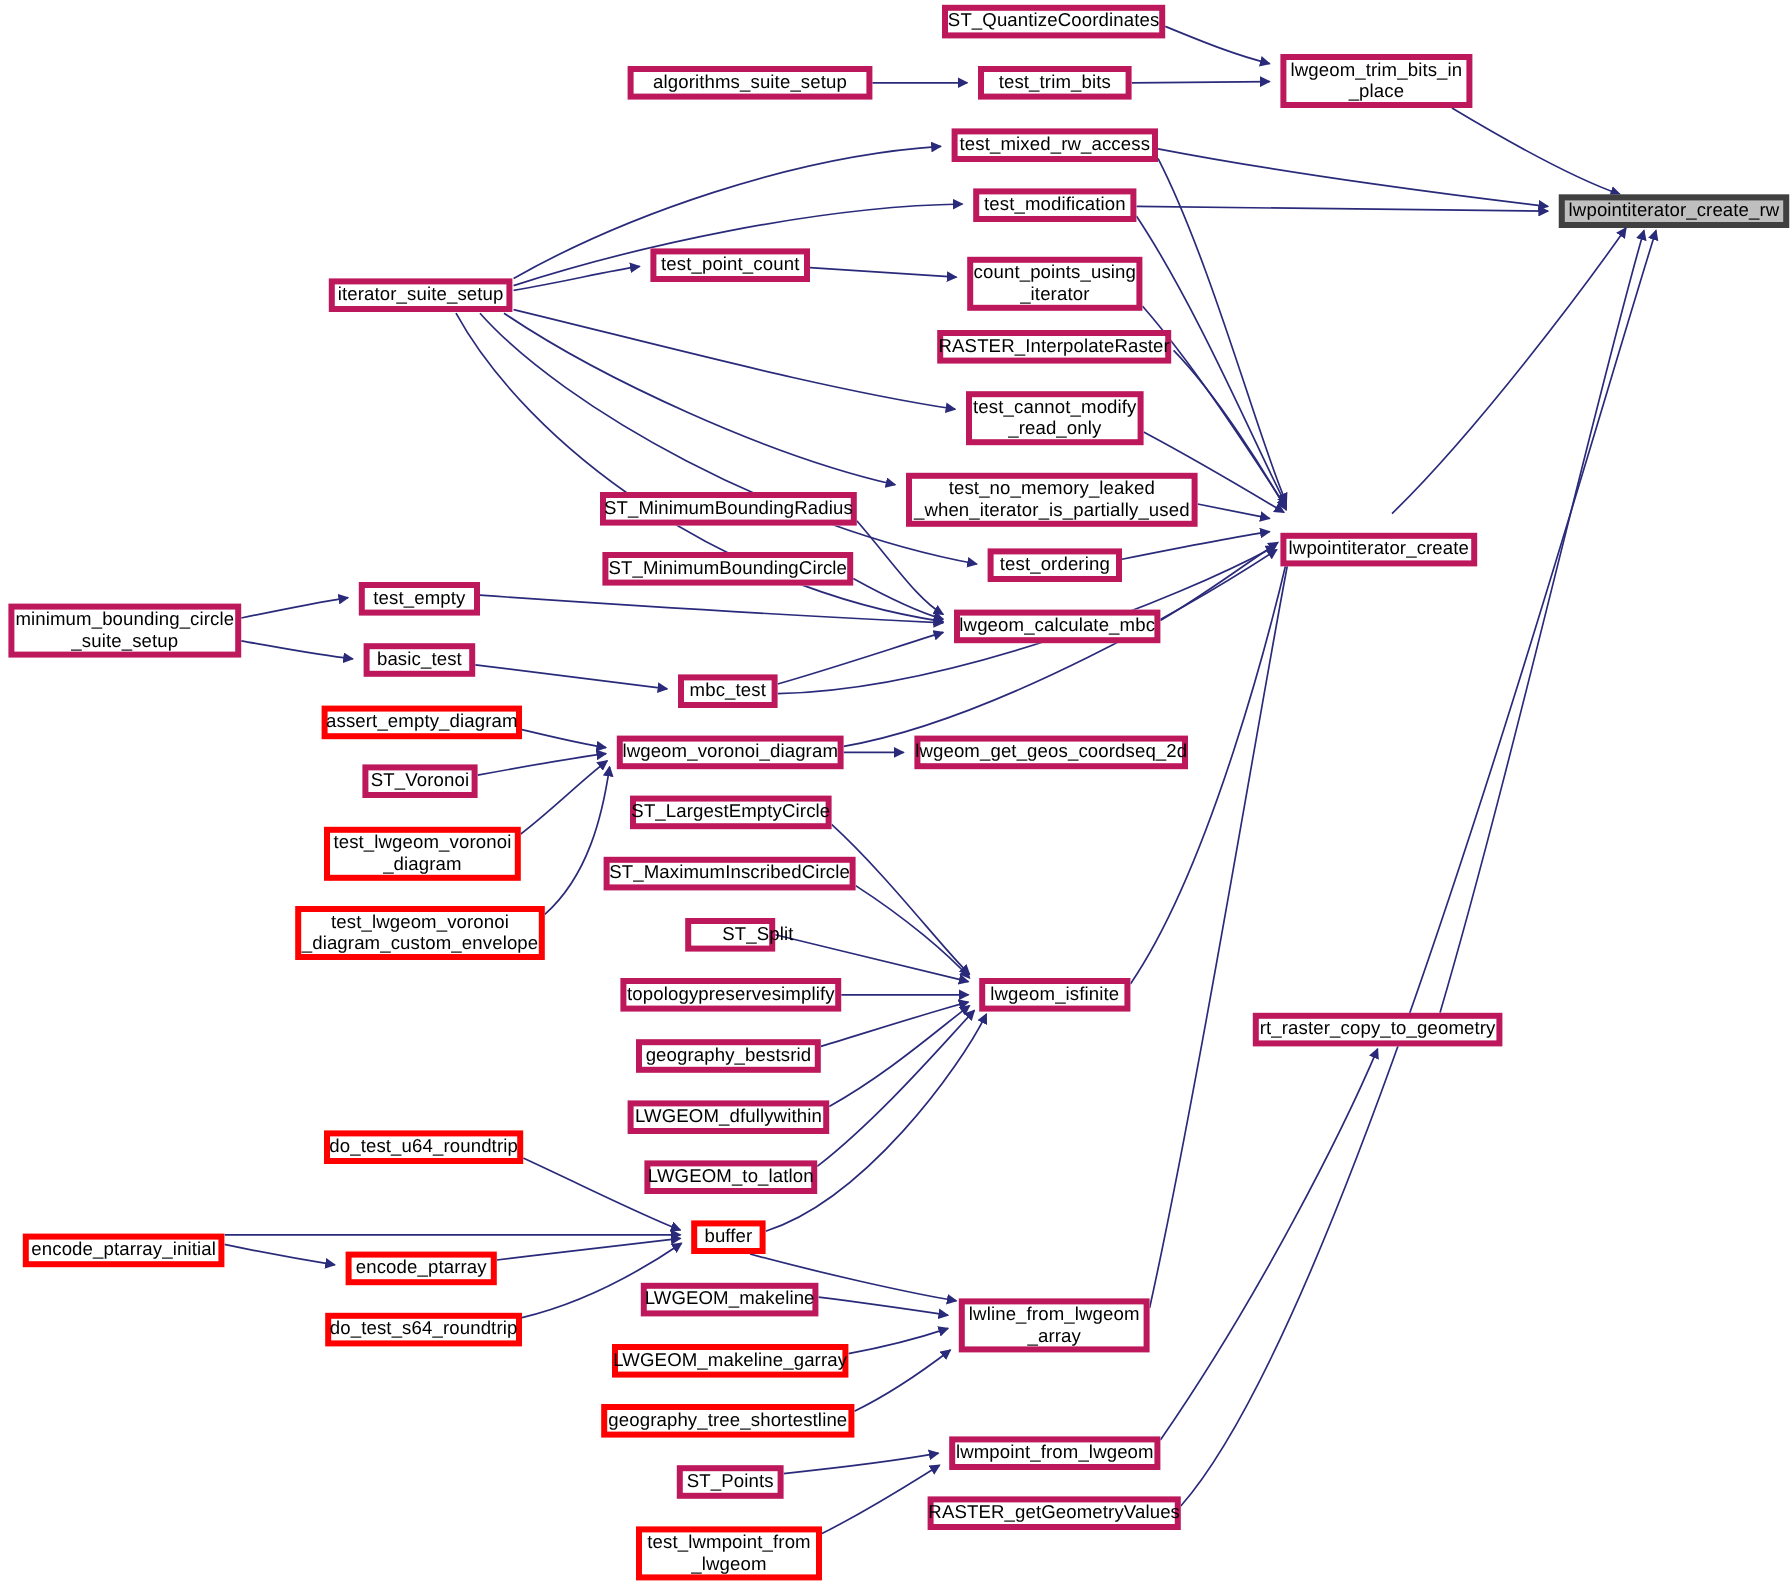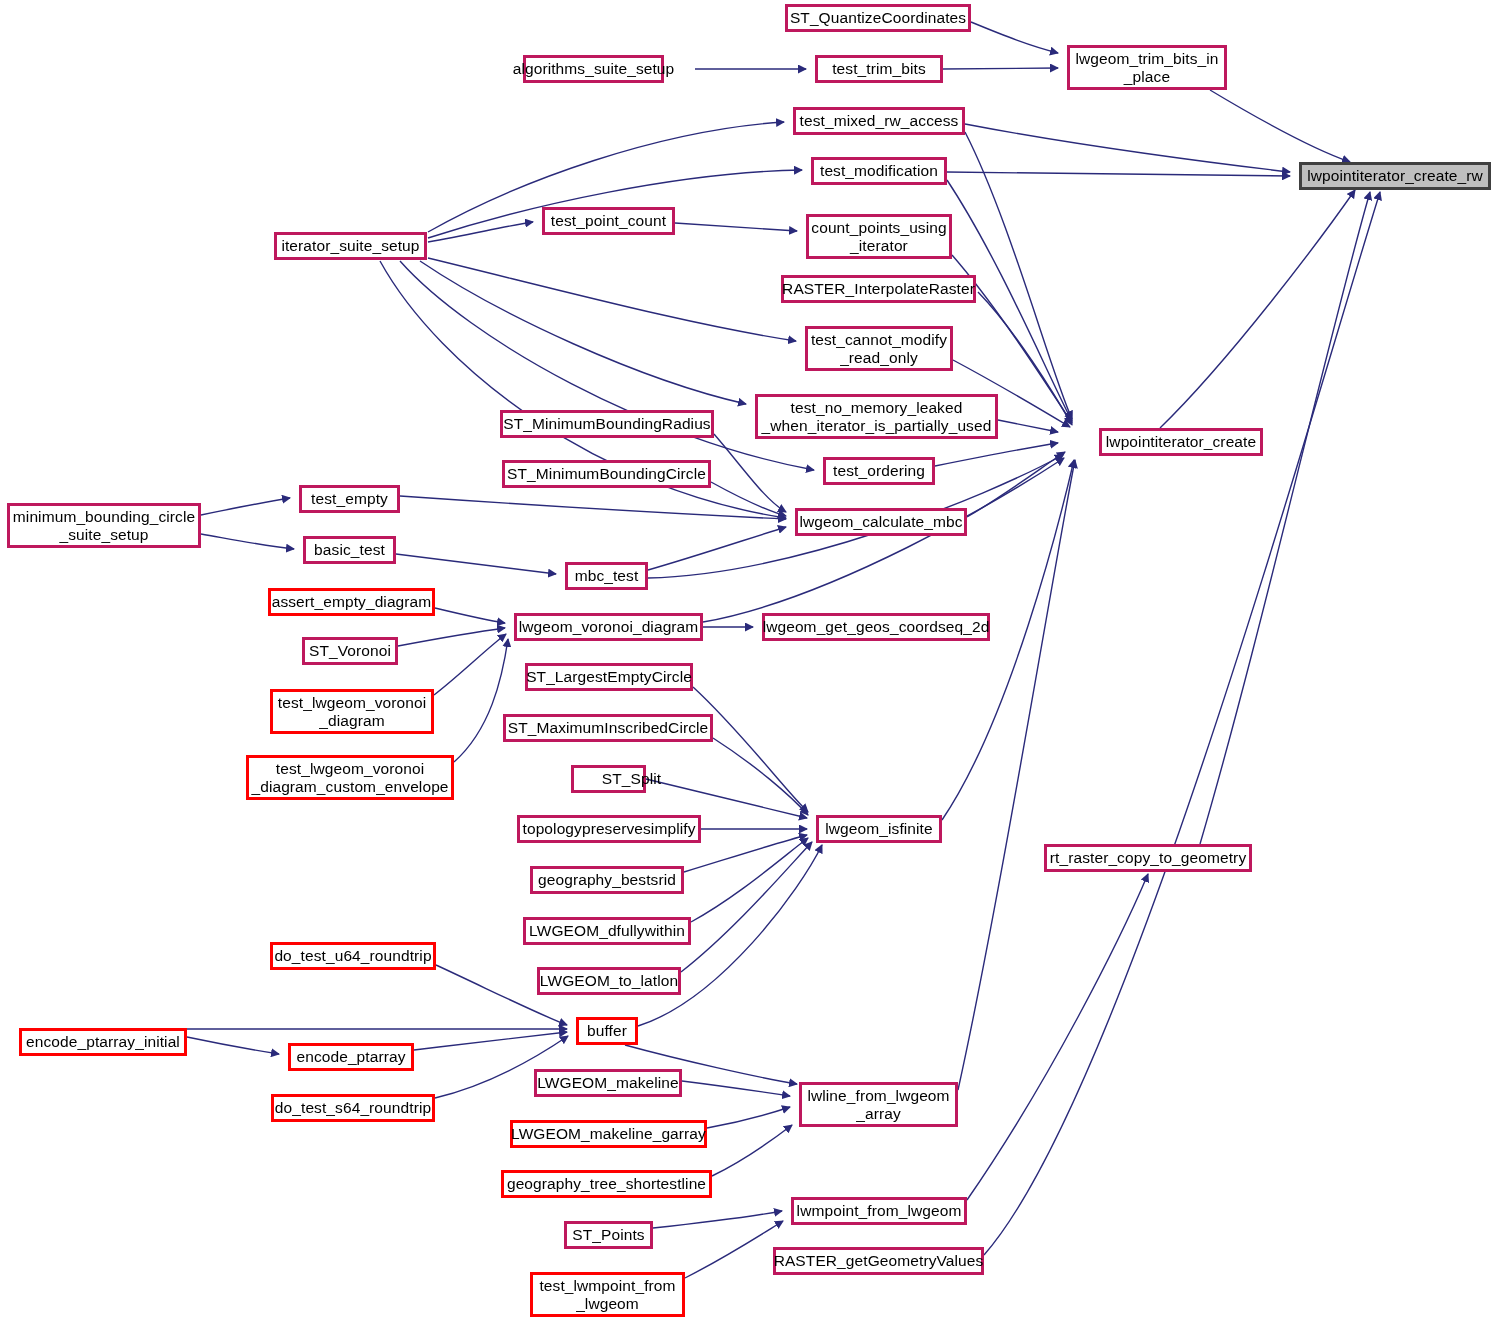"ST_QuantizeCoordinates" .node { border: 3px solid #be185d -> 5px solid #be185d }
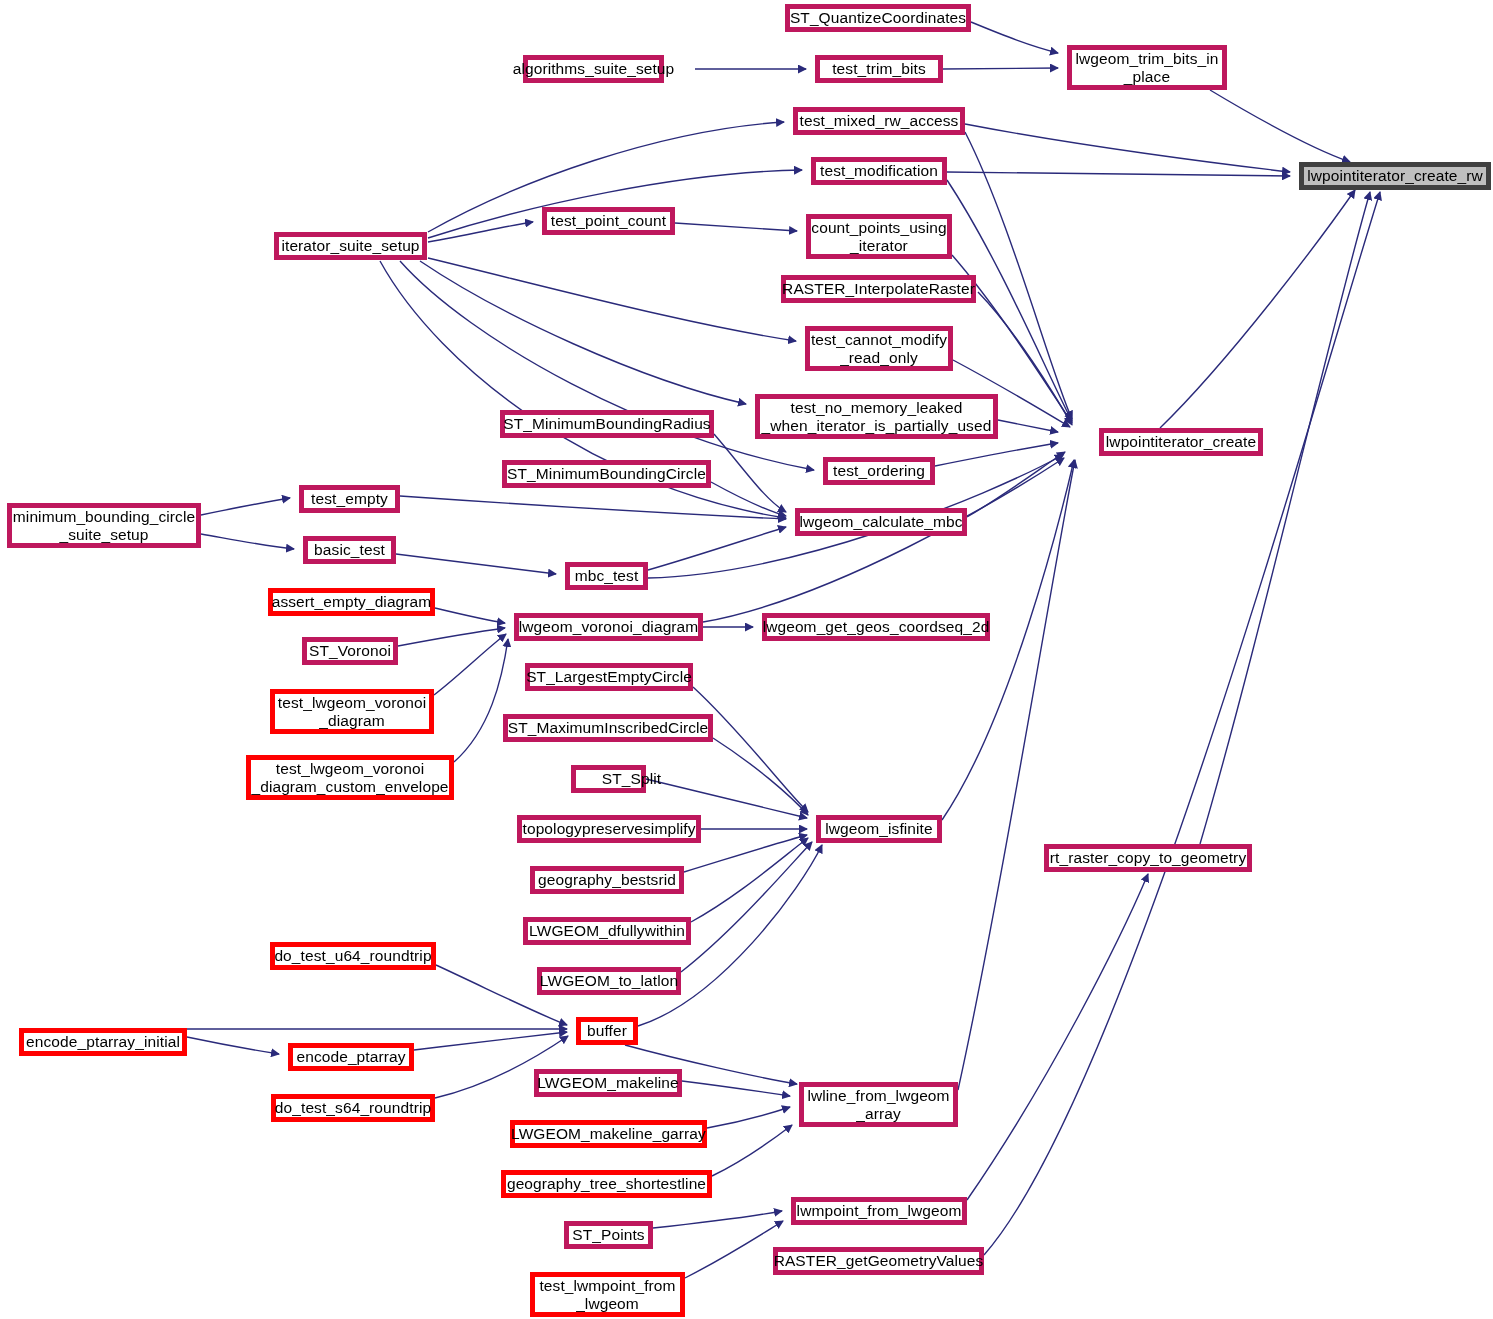"algorithms_suite_setup" div.node { width: 141px -> 204px }
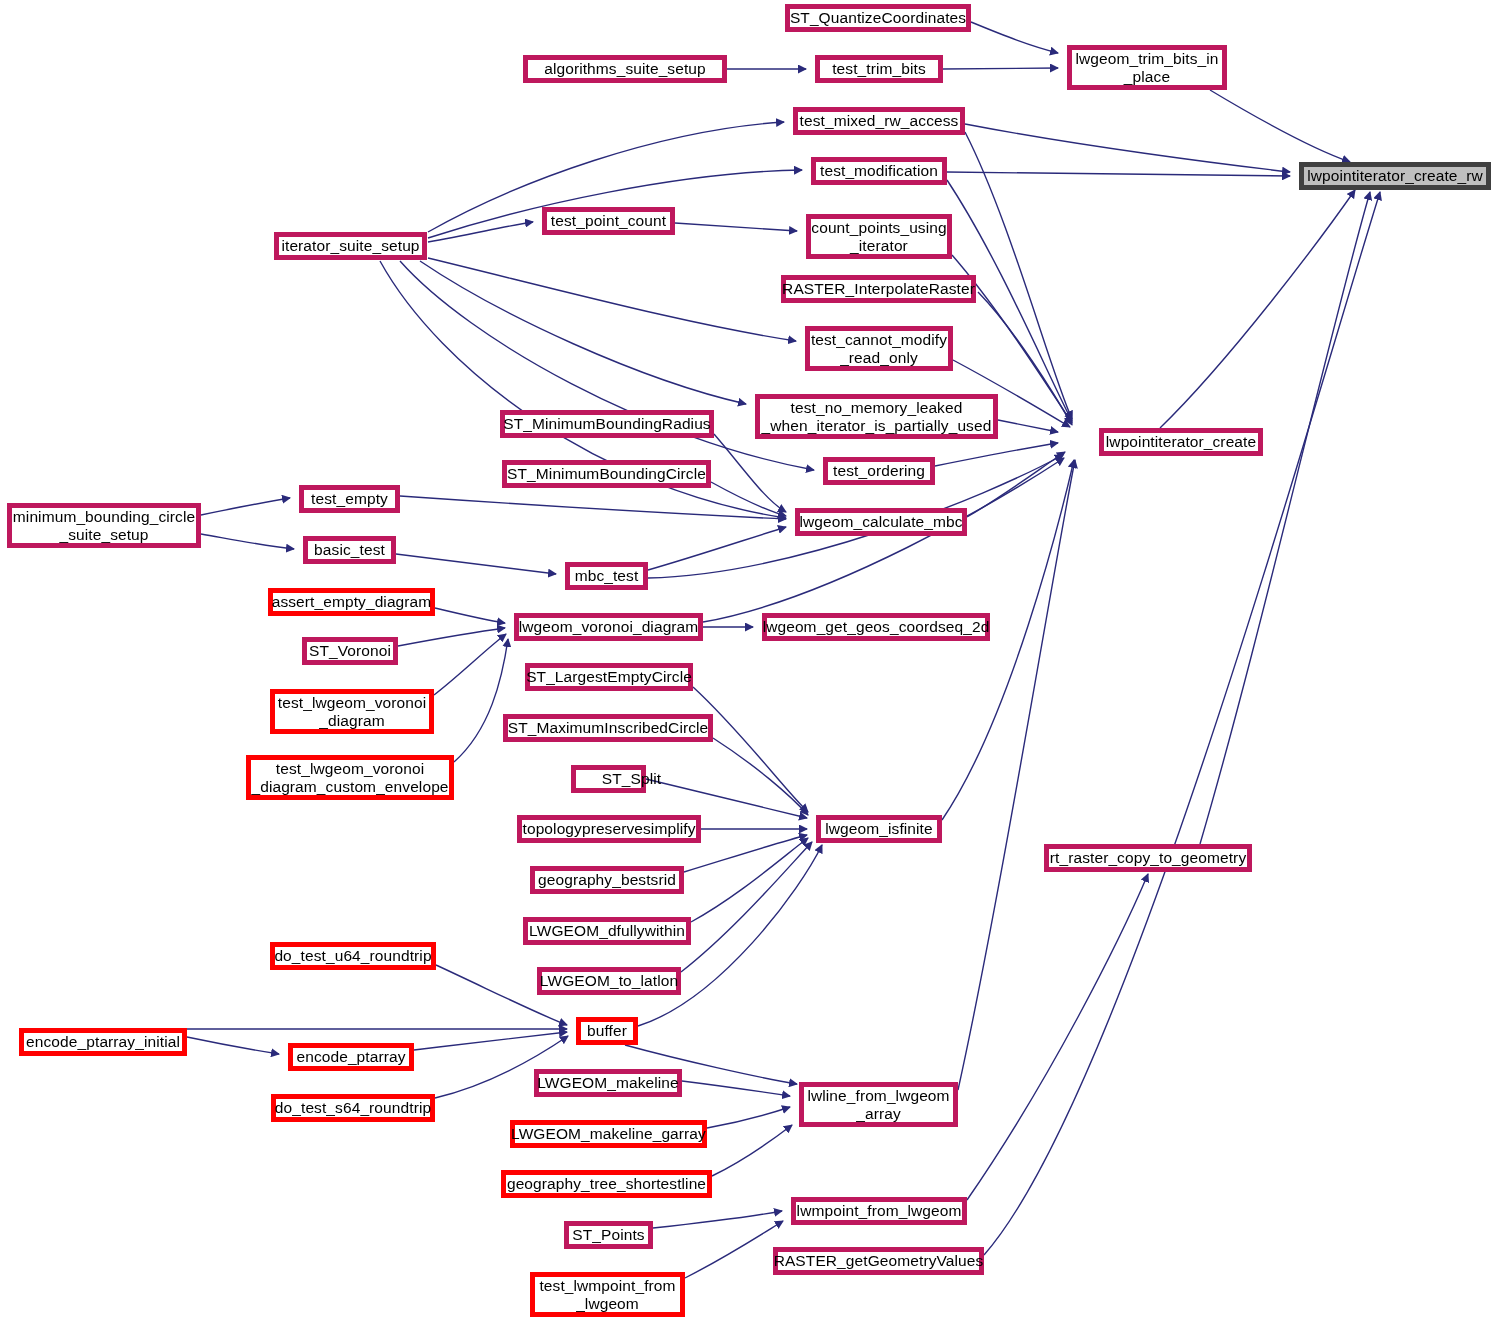"lwpointiterator_create" div.node { margin-left: 32px -> none; top: 428px -> 444px }
